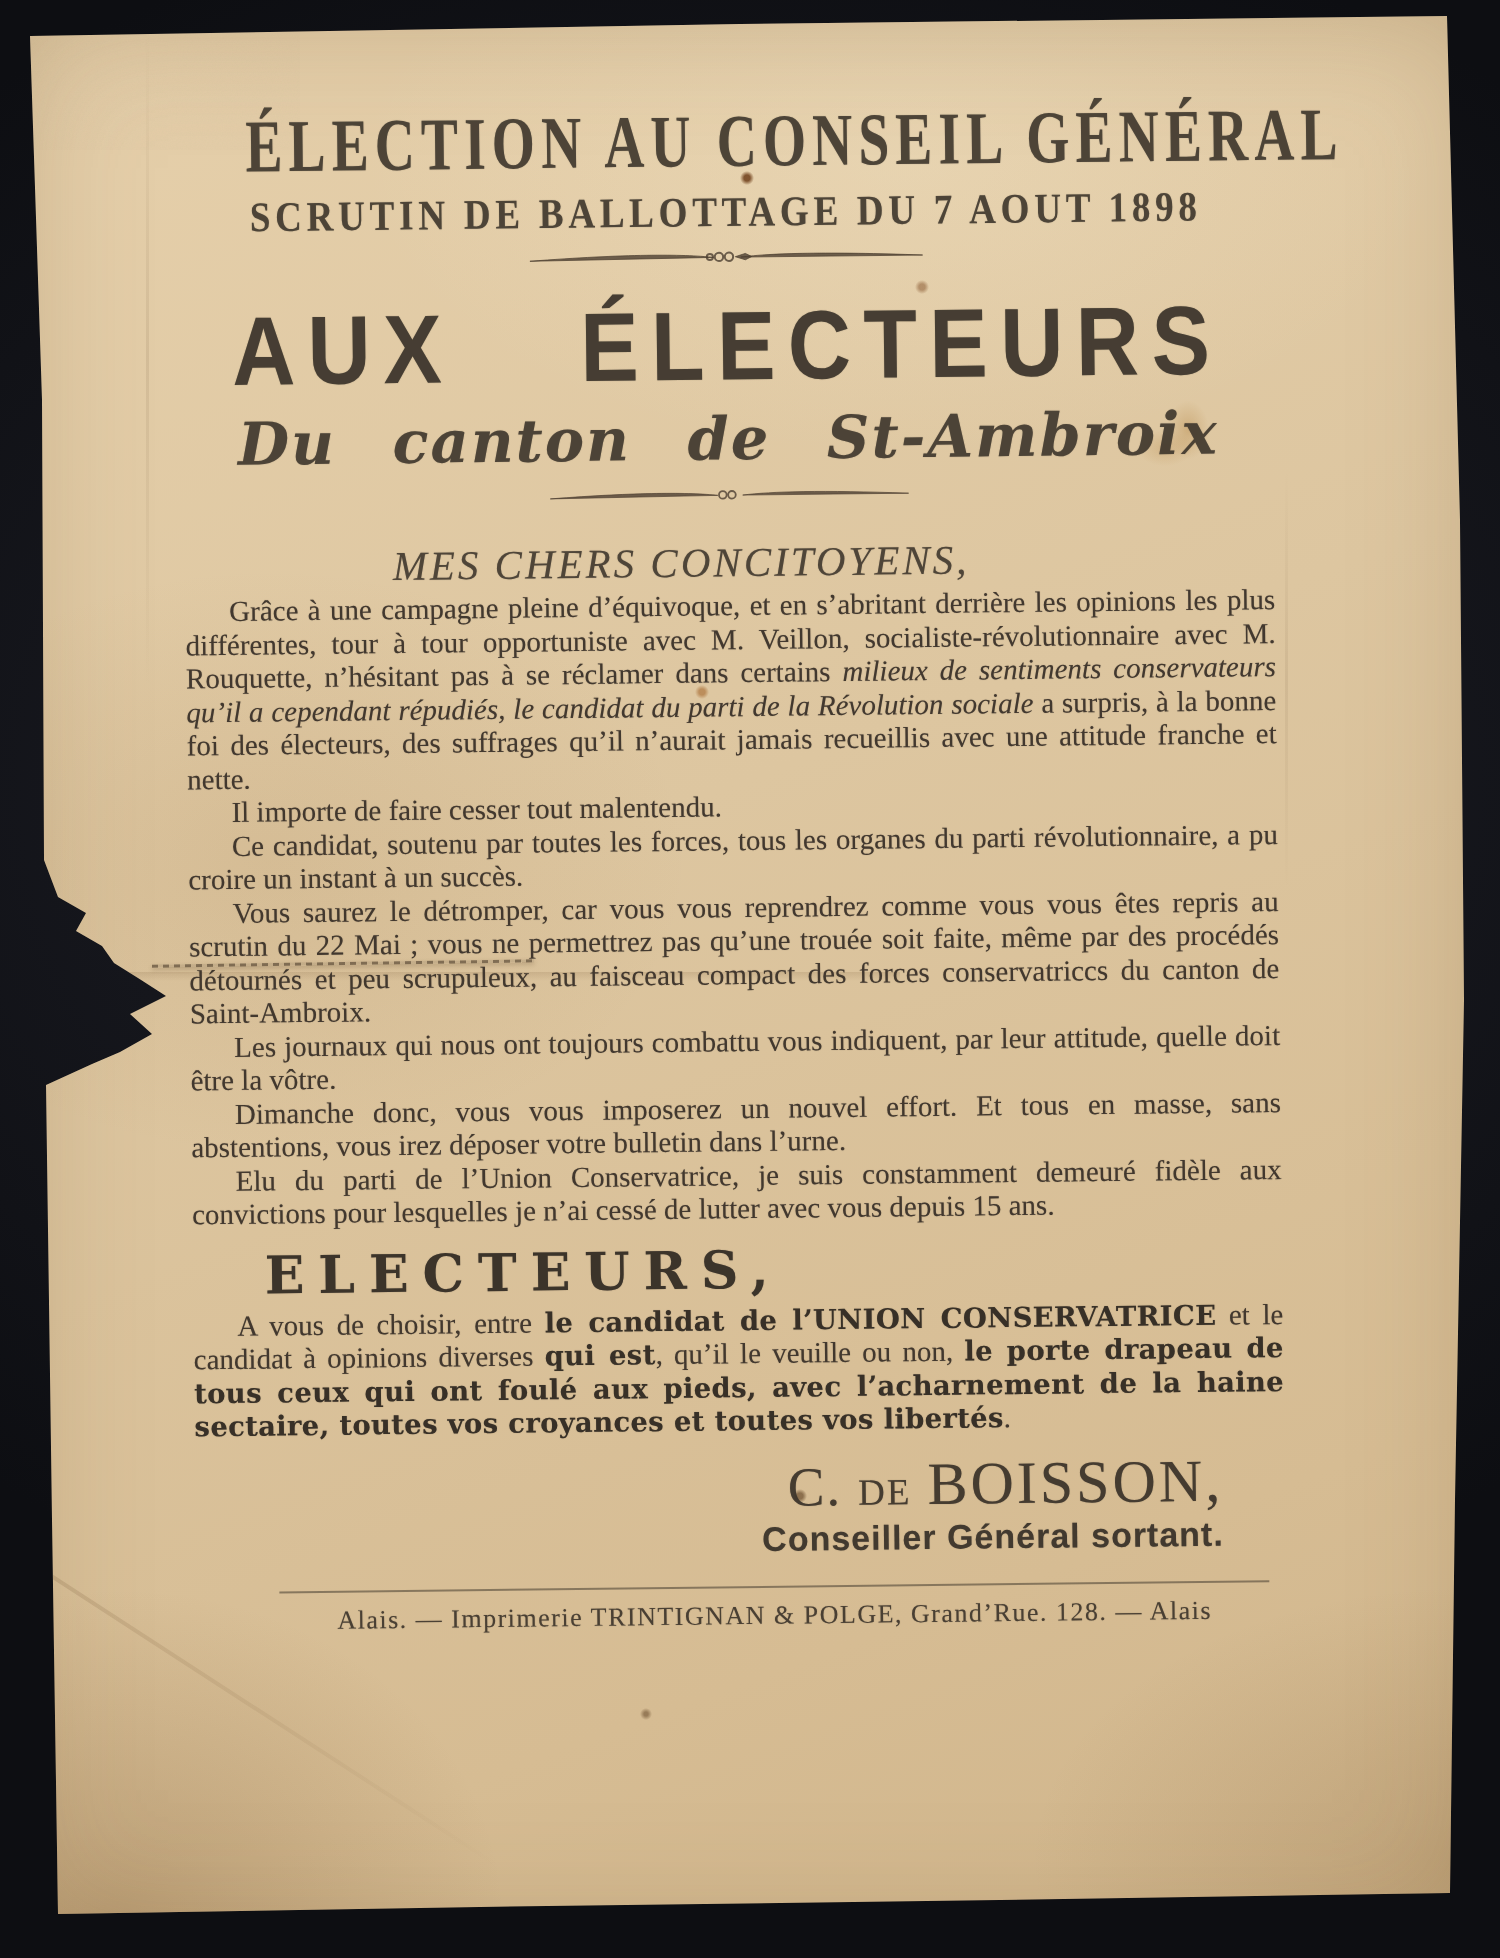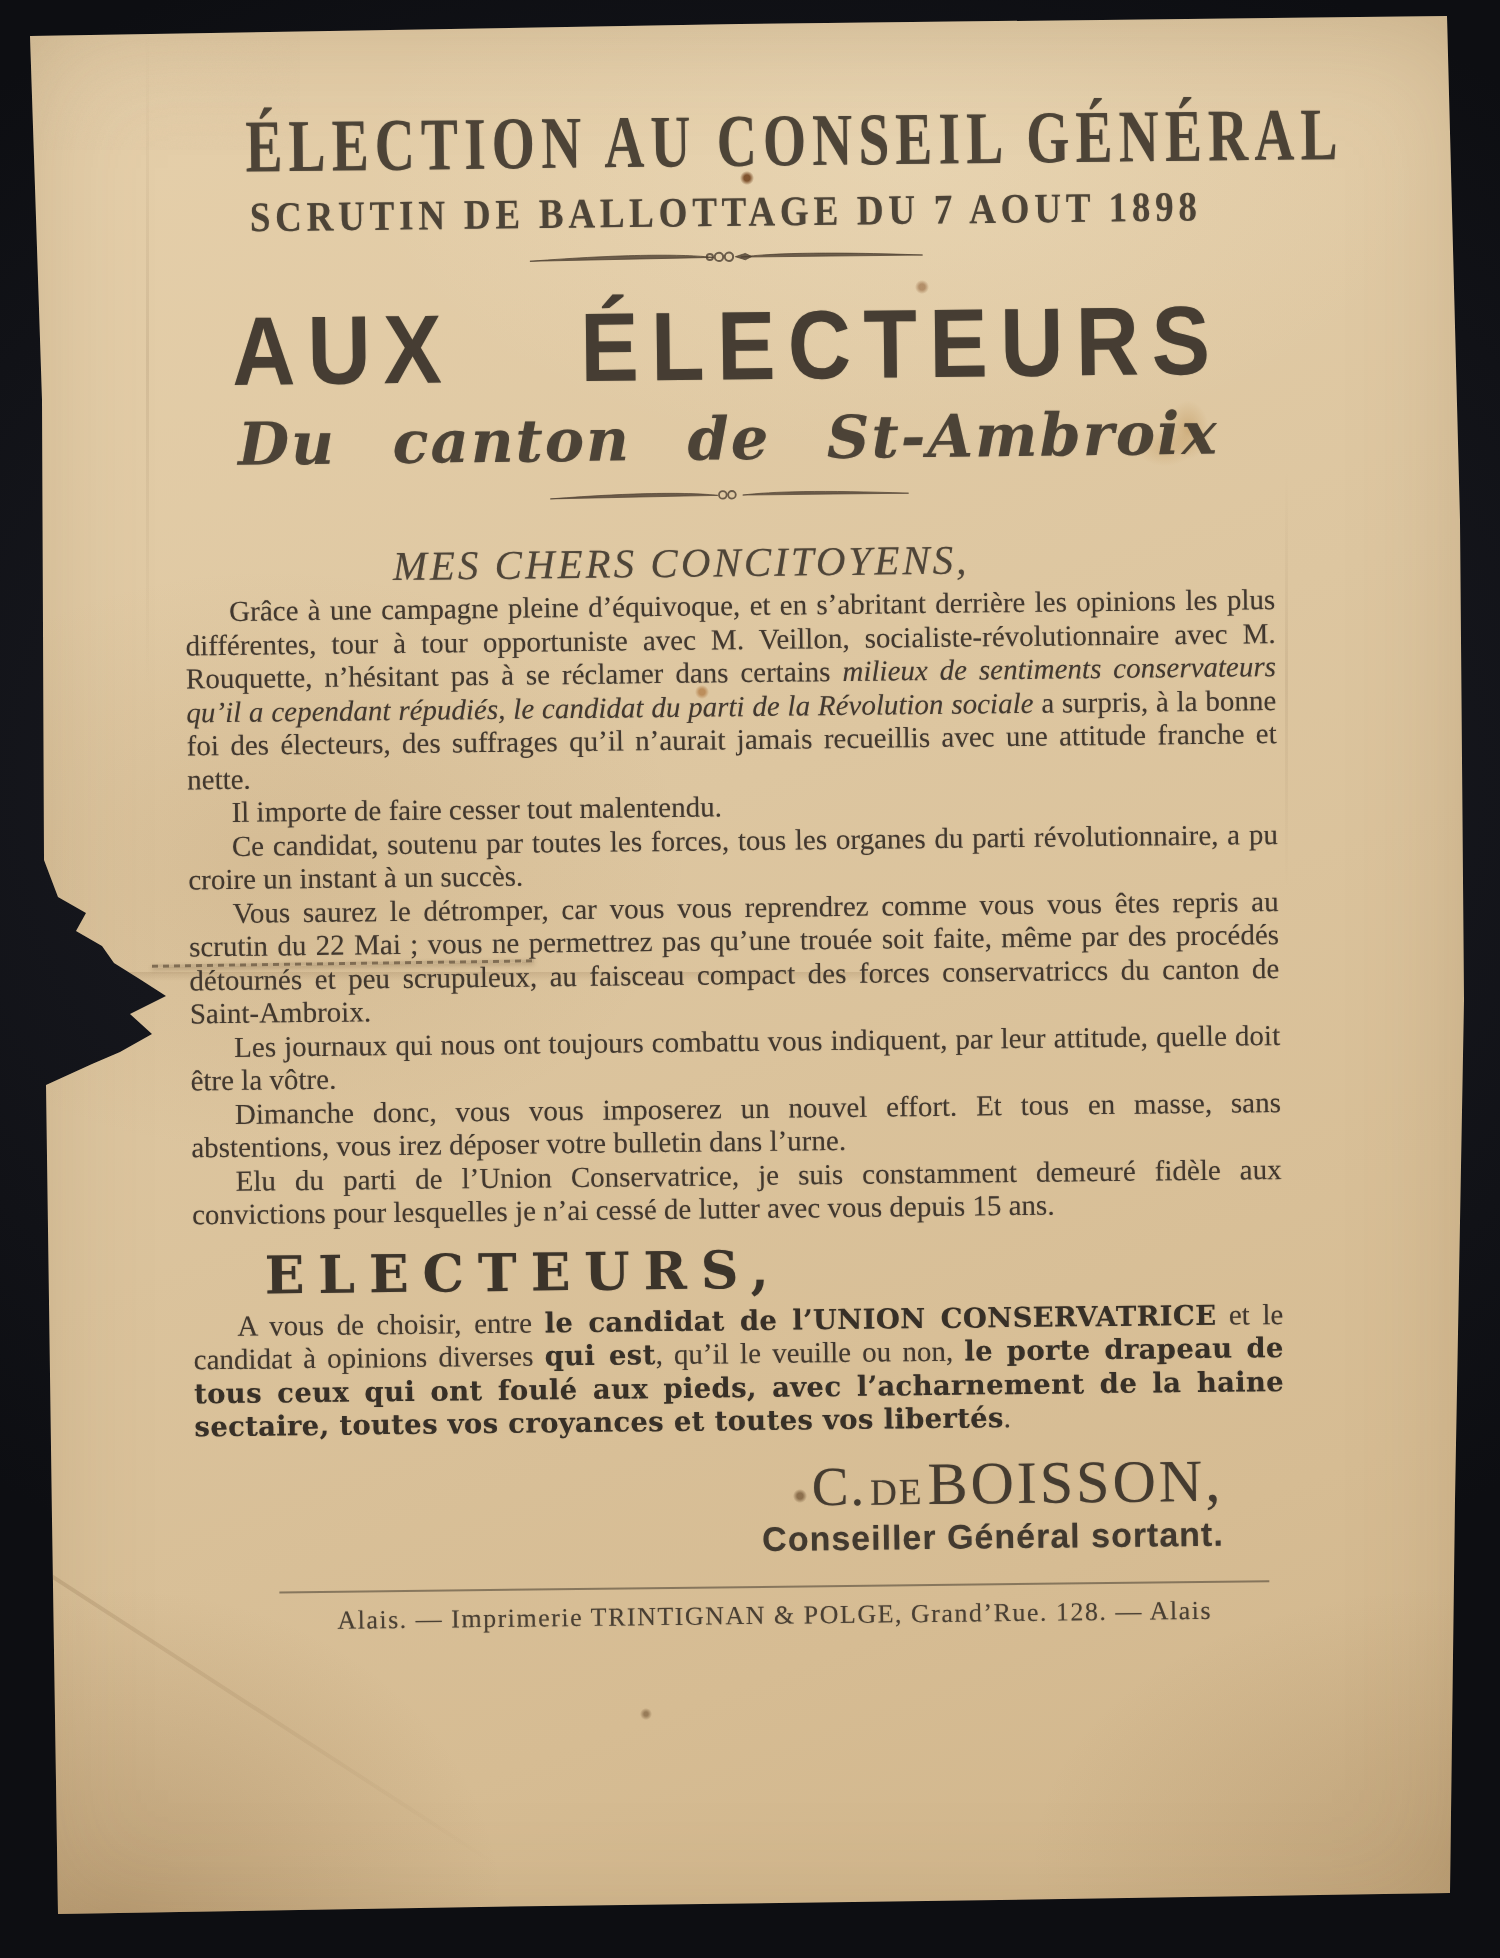"DE" .sig-de { margin: 0 0 -> 0 12px }
